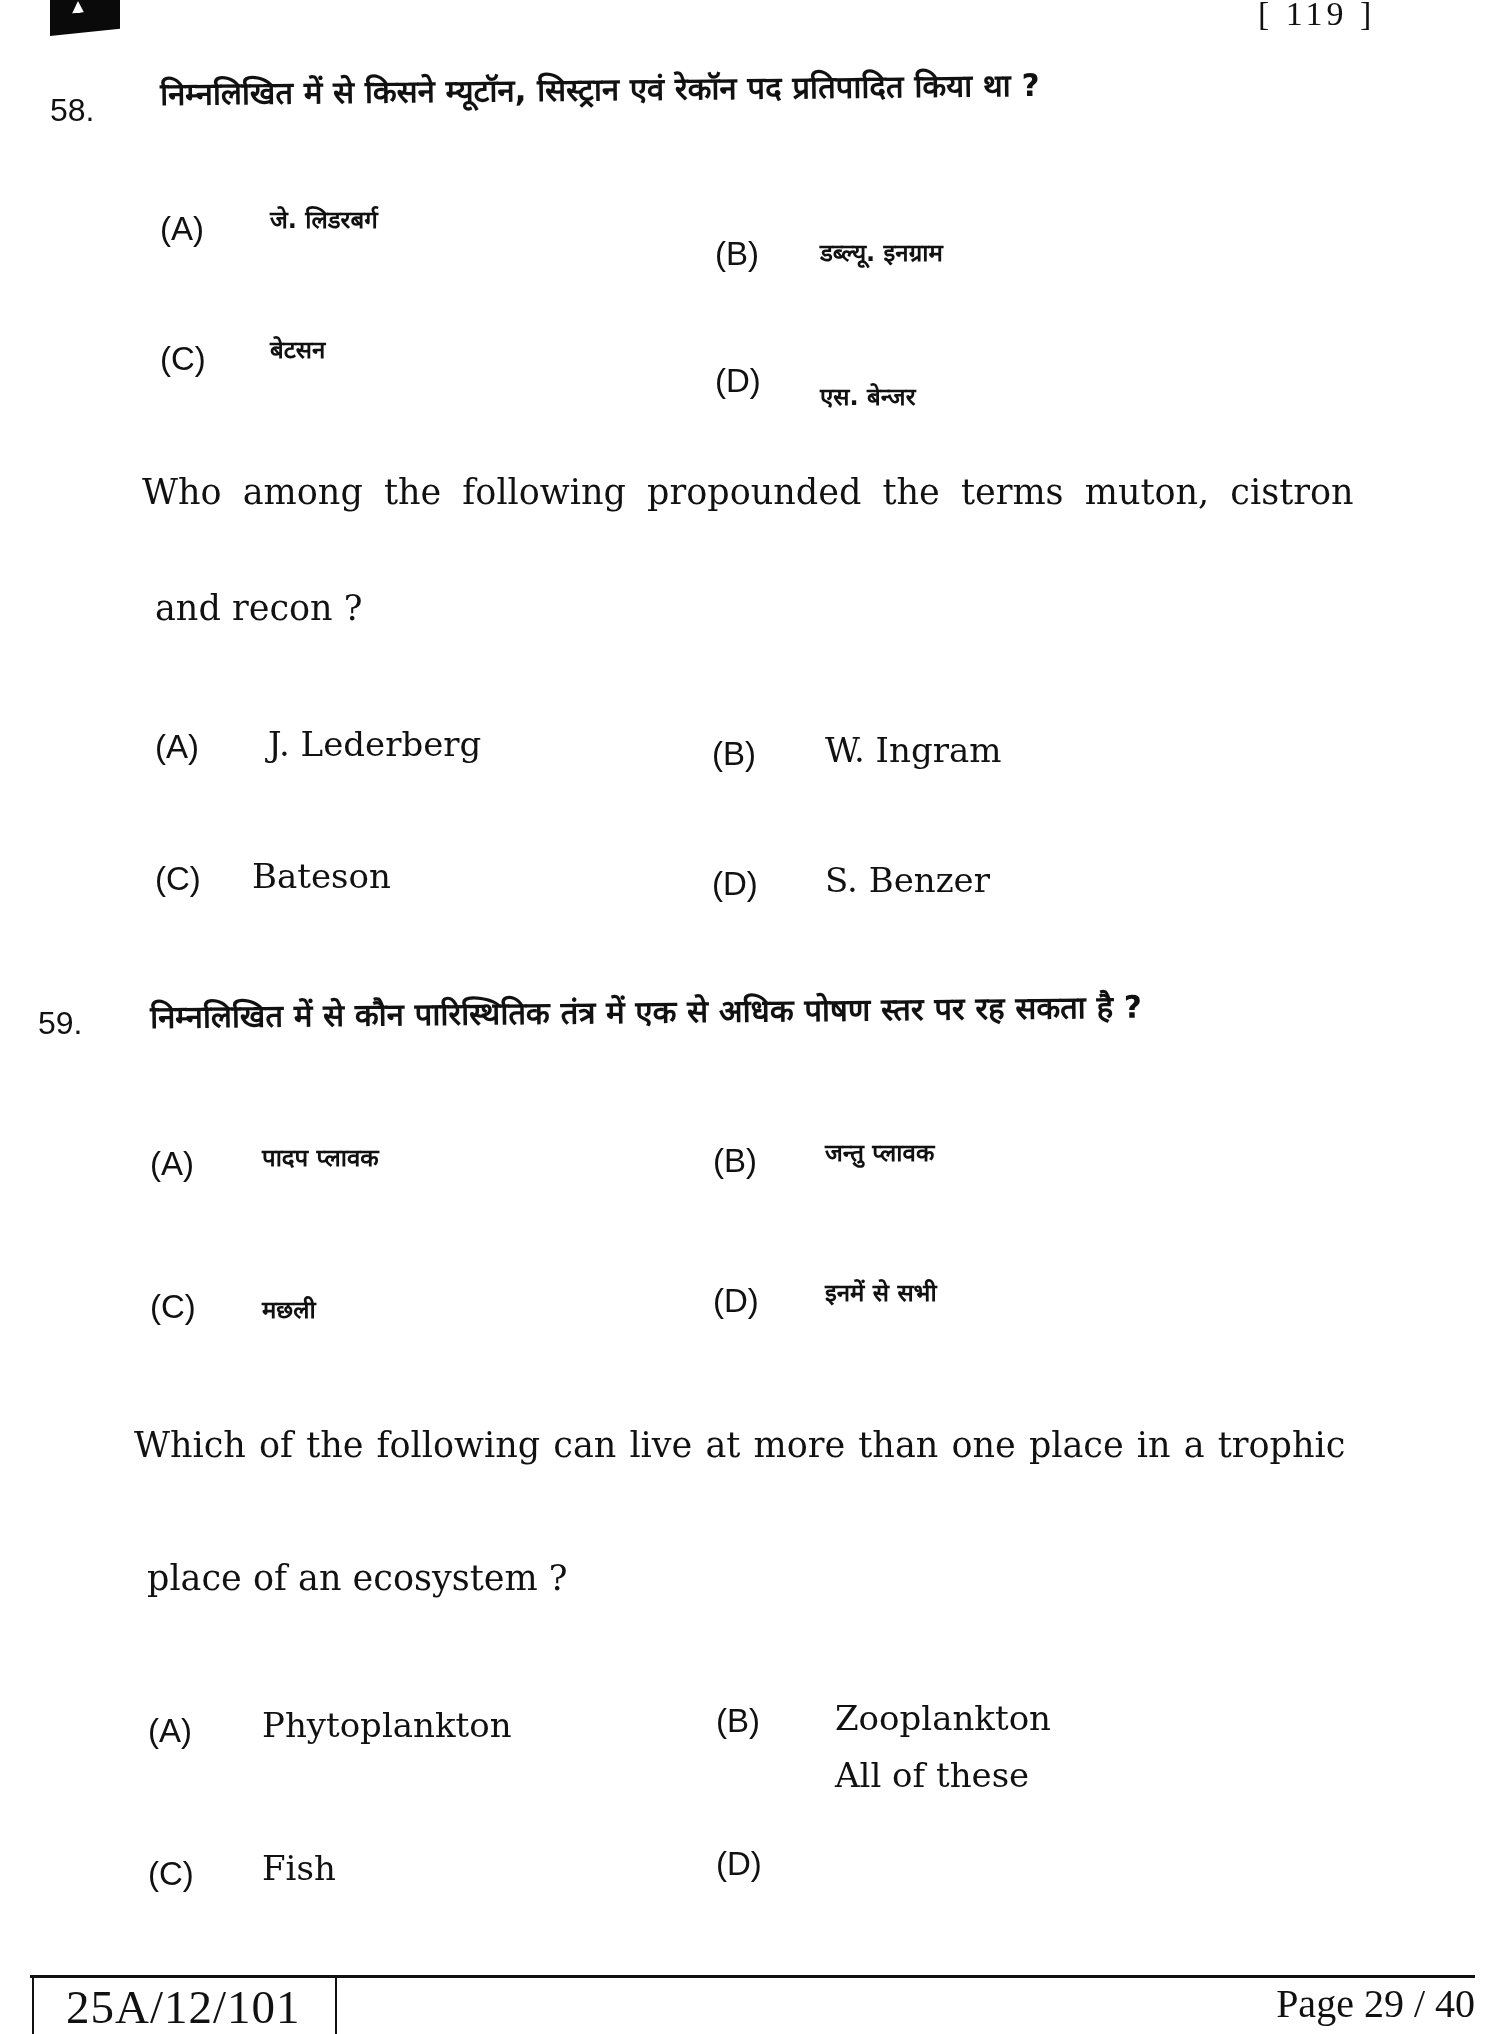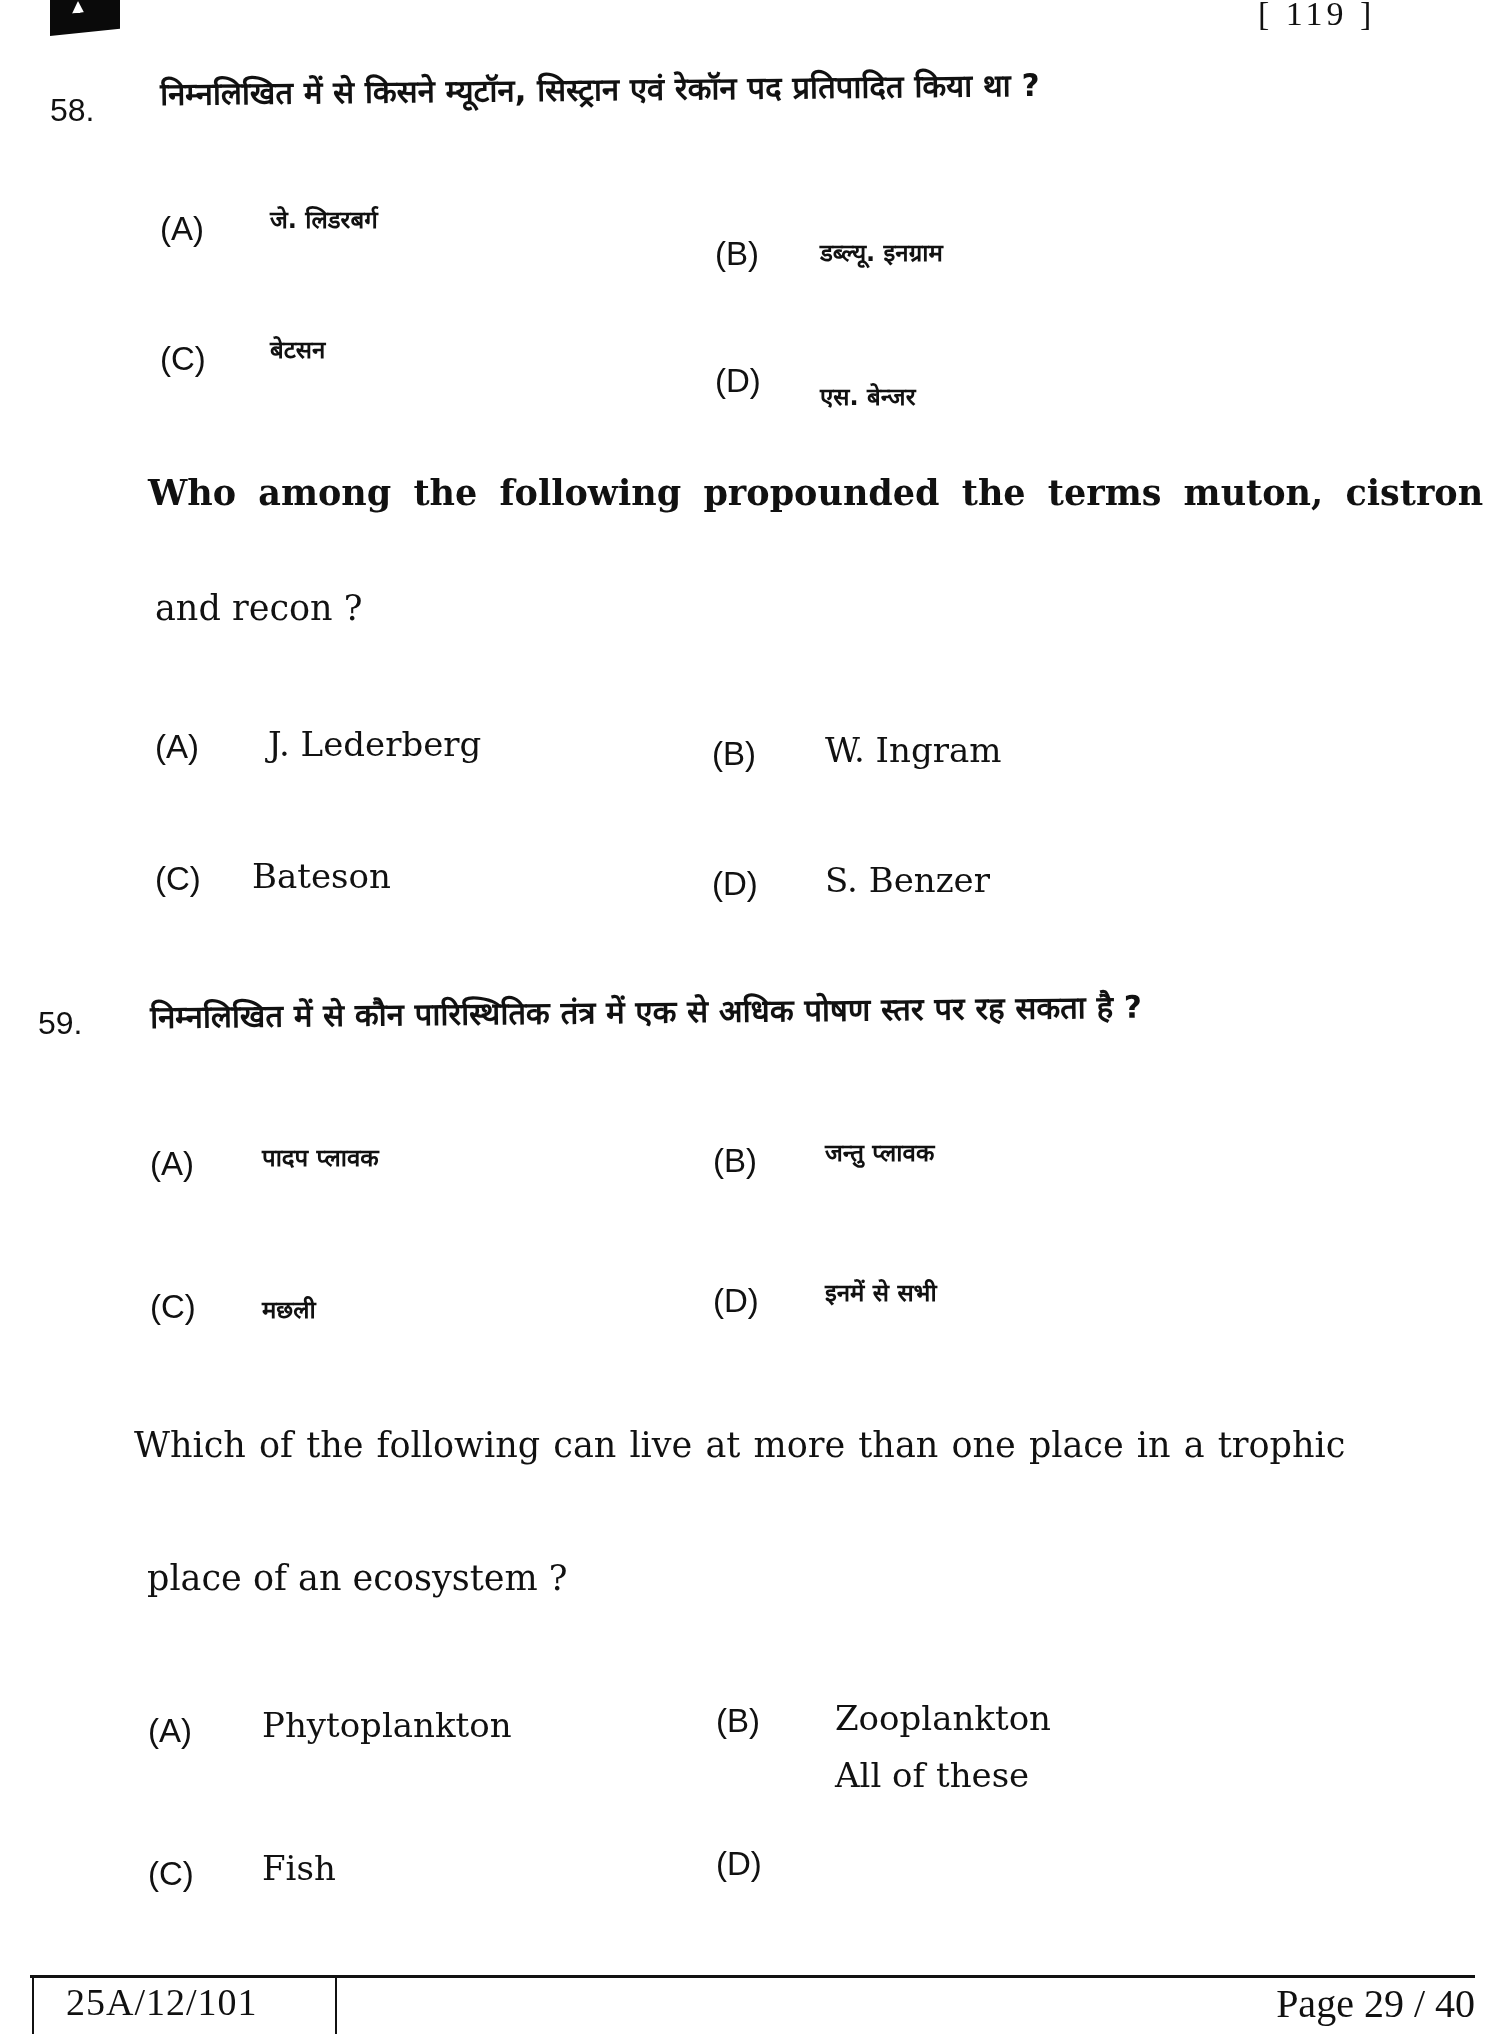"Who among the following propounded" div.eng { font-weight: bold -> none; left: 148px -> 142px }
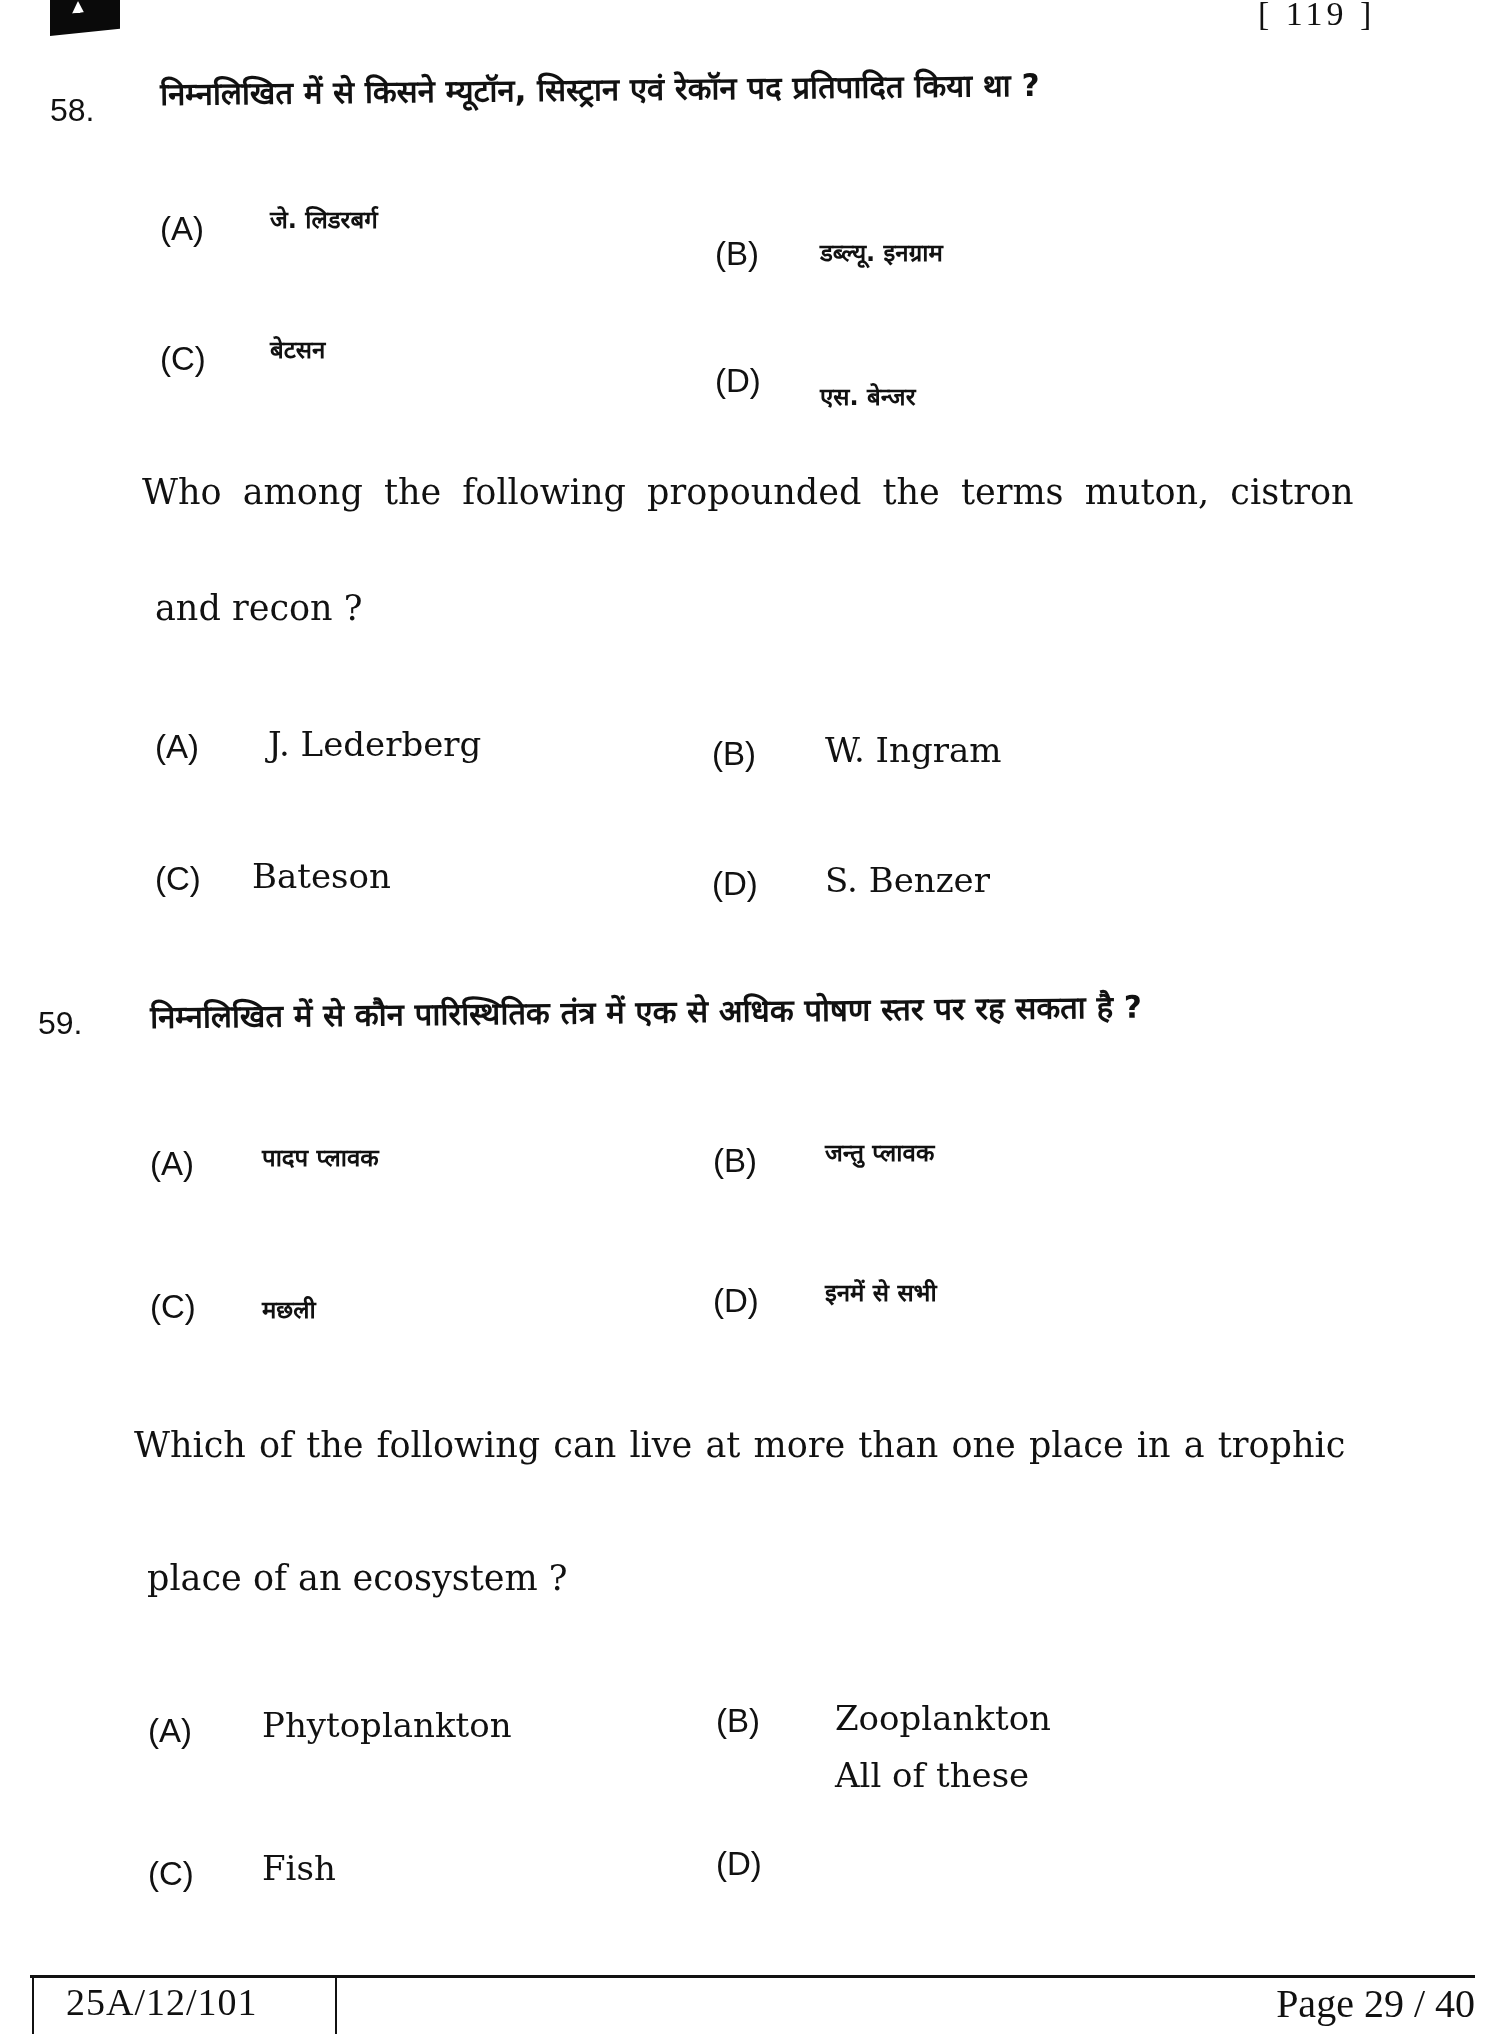"25A/12/101" .footer-code { font-size: 38px -> 47px }
